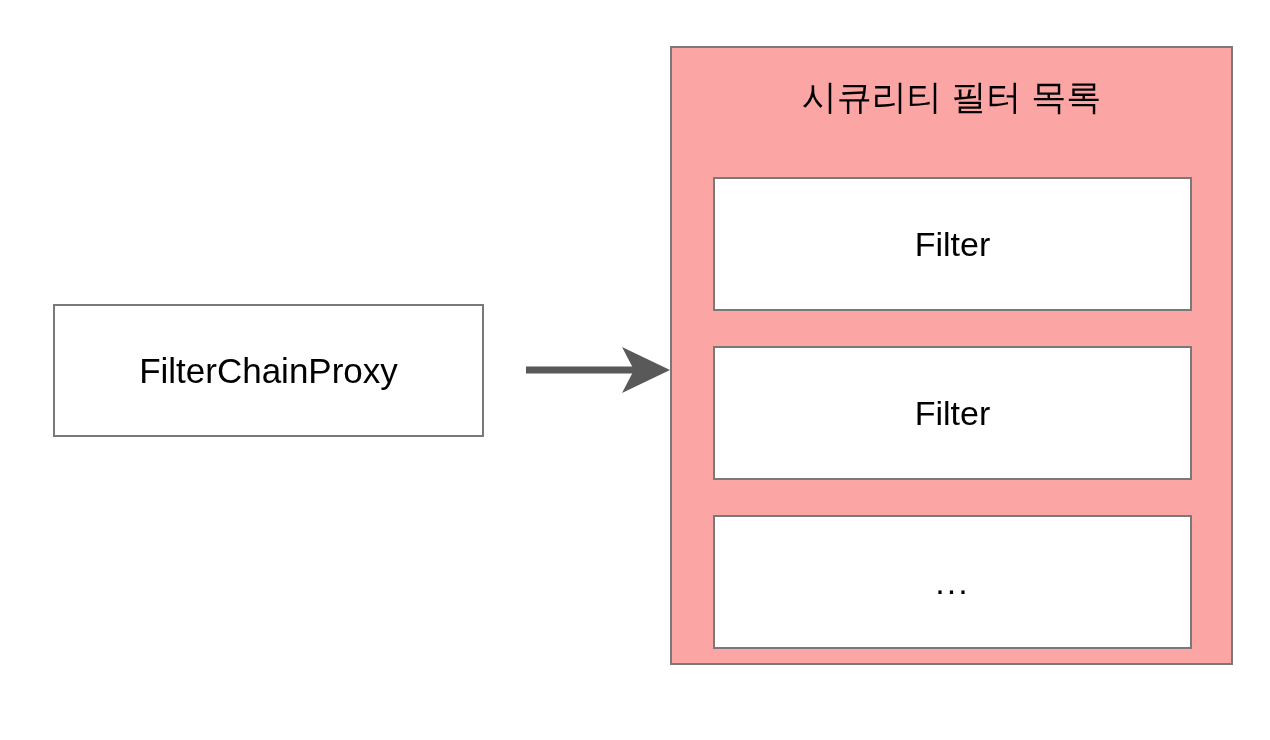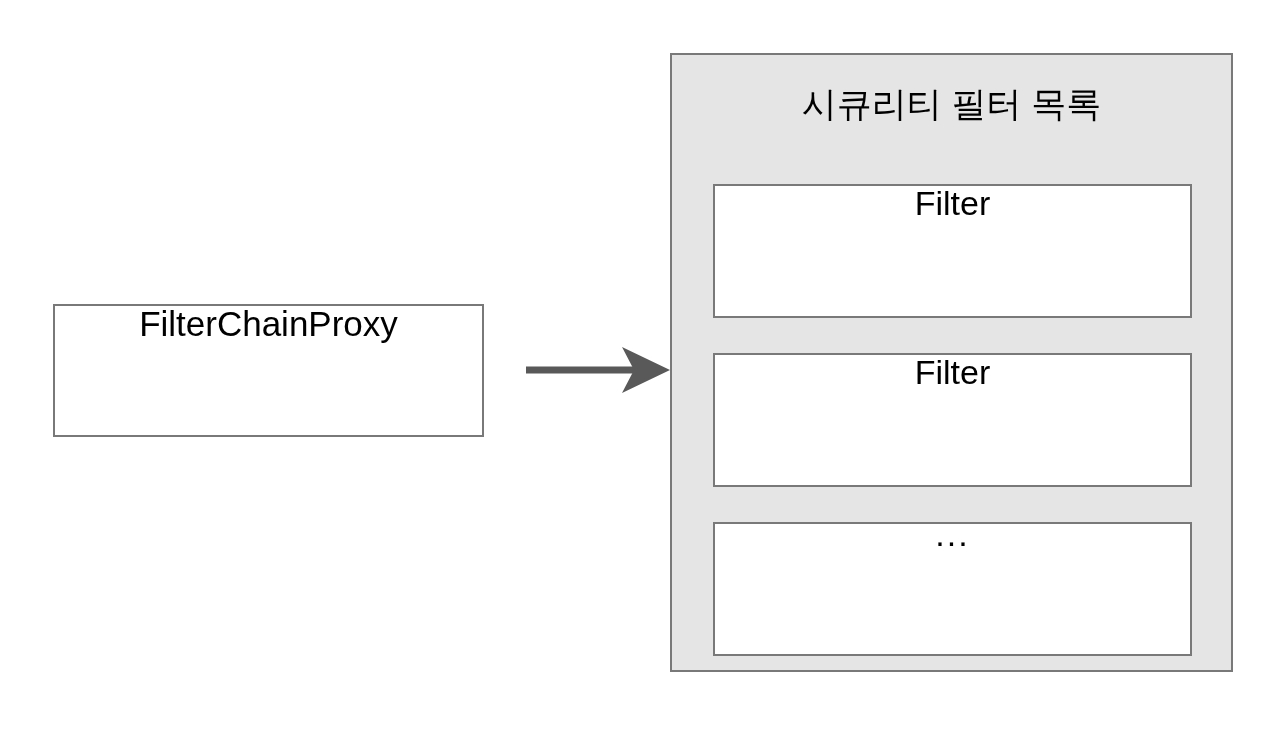"시큐리티 필터 목록" #filter-list-container { background: #e5e5e5 -> #fca5a5; top: 53px -> 46px }
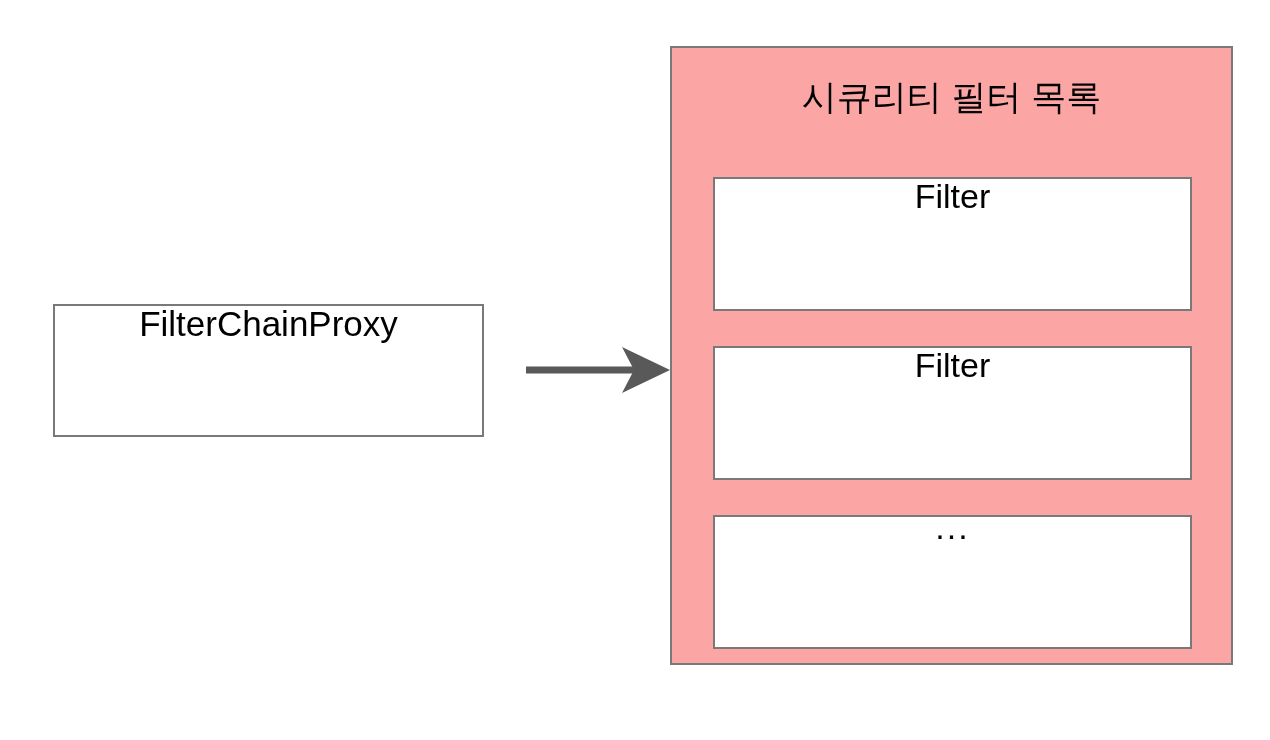"Filter" .box { align-items: none -> center }
